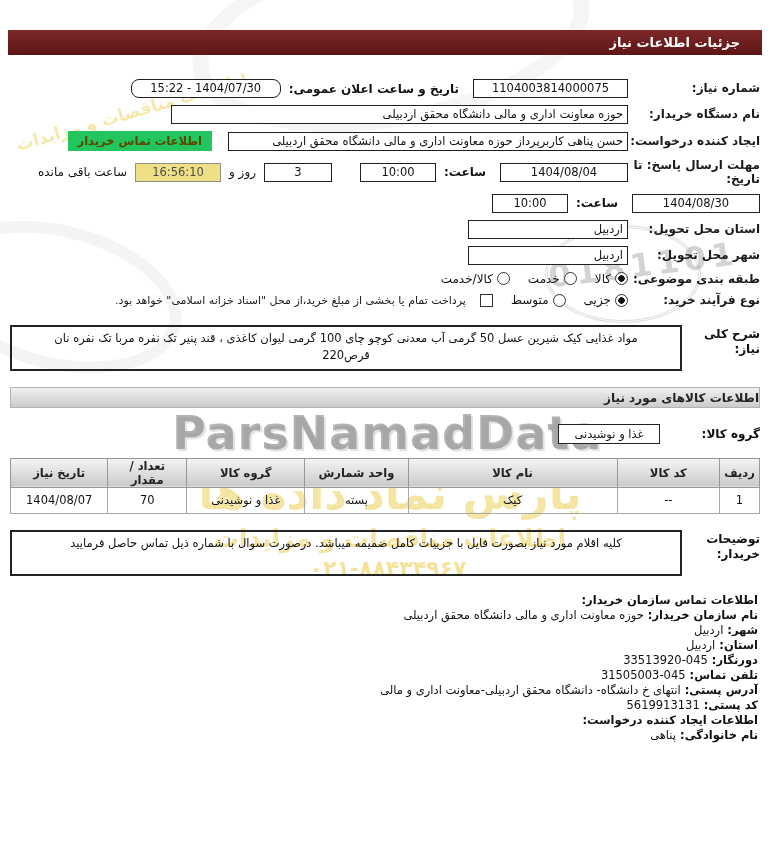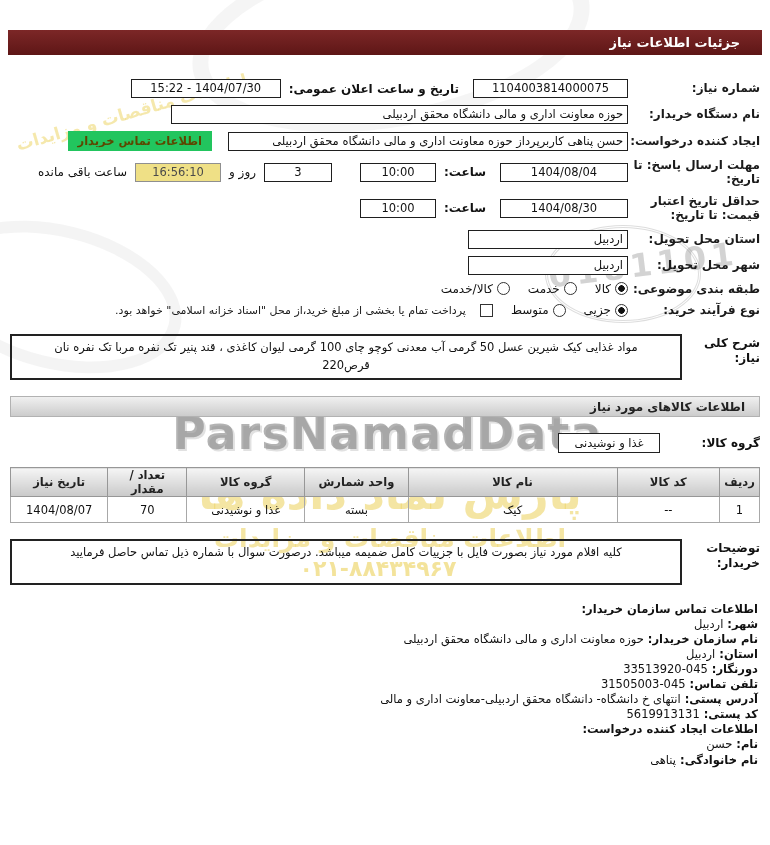"15:22 - 1404/07/30" .w140 { border-radius: none -> 8px }
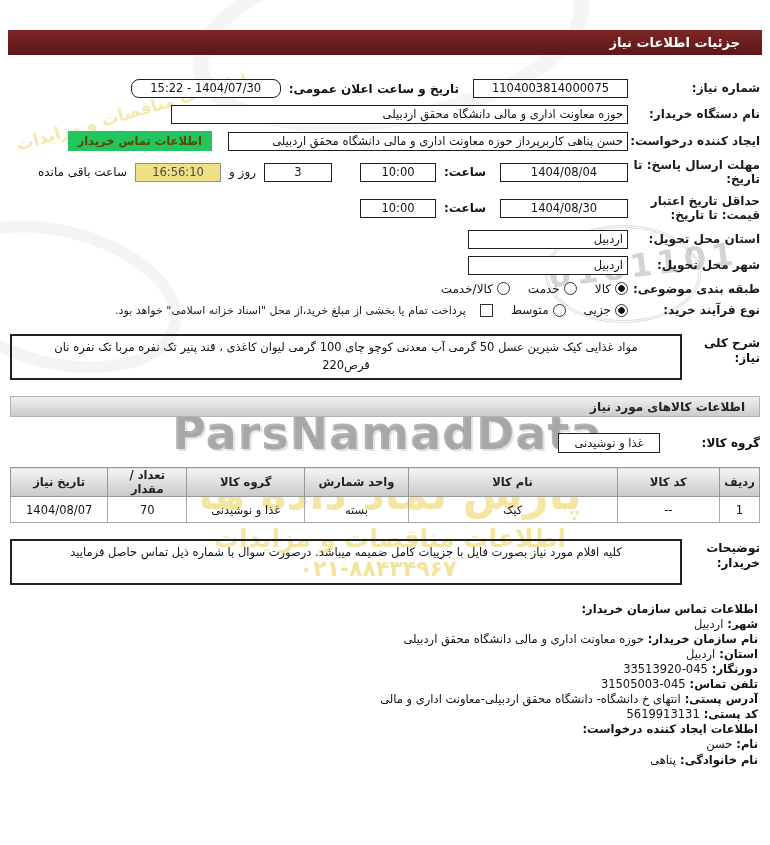"حداقل تاریخ اعتبار قیمت: تا" span.lbl { html: <span>حداقل تاریخ اعتبار قیمت: تا تاریخ:</span> -> none }
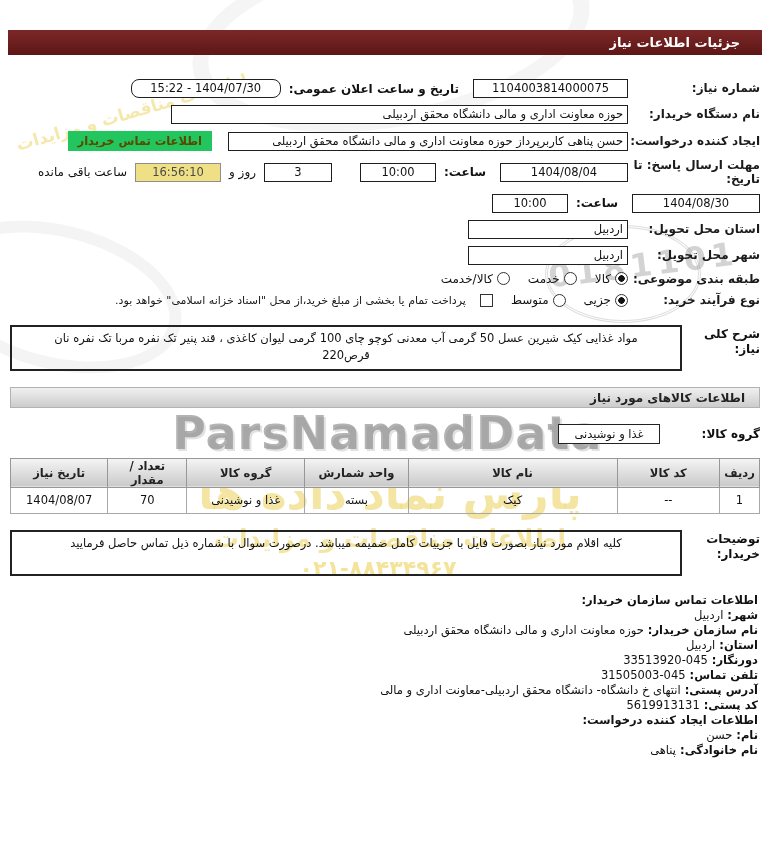"اطلاعات کالاهای مورد نیاز" .section-bar { padding-right: 14px -> 0 }
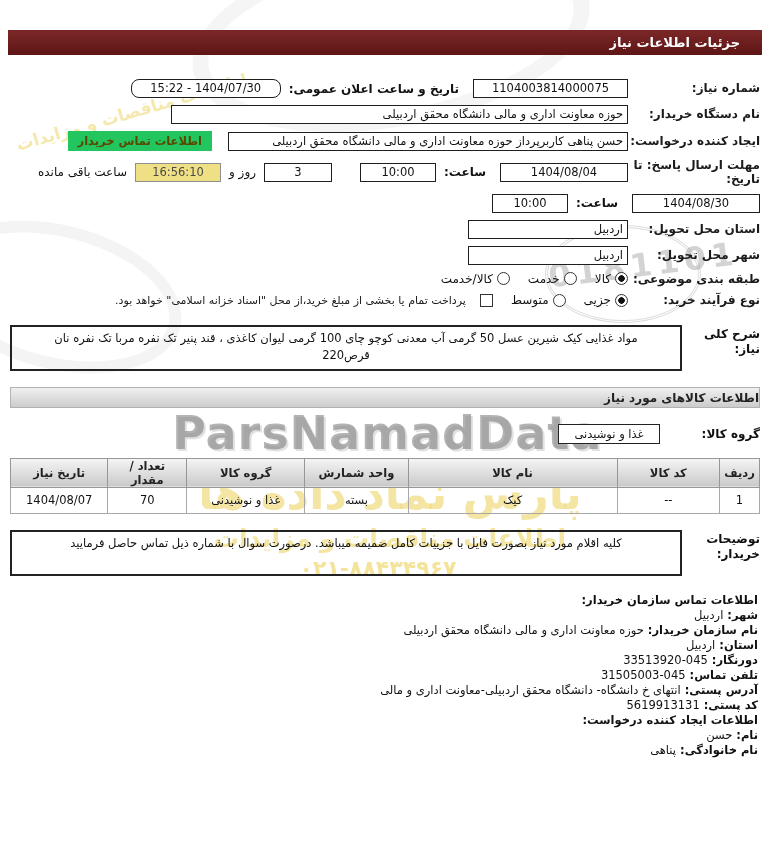"۰۲۱-۸۸۴۳۴۹۶۷" .wm-fa-phone { left: 218px -> 228px }
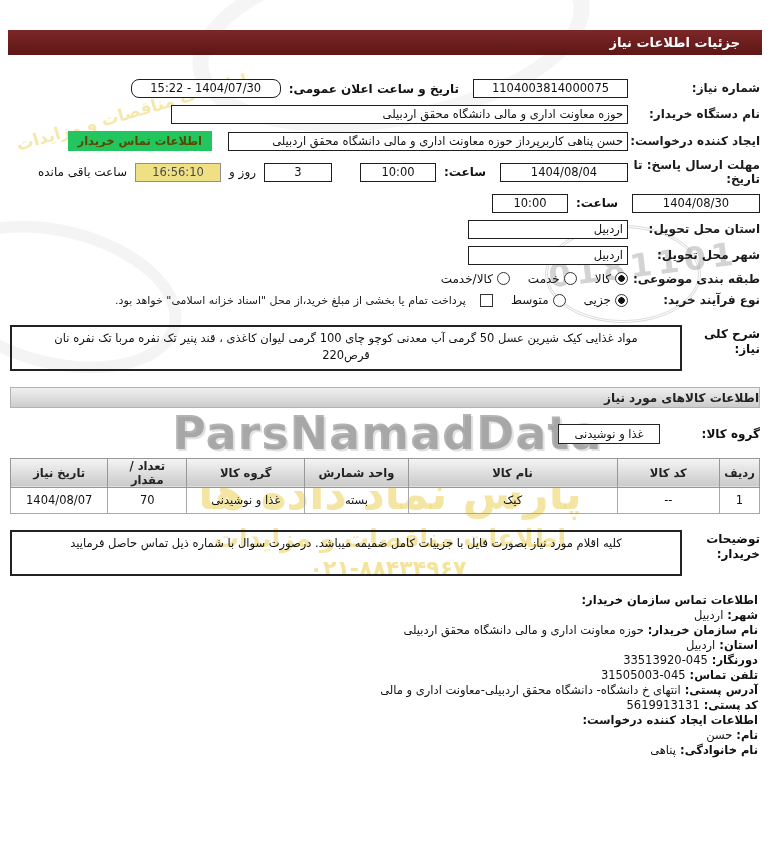"شهر:اردبیل" div.cline { order: before "نام سازمان خریدار:حوزه معاونت اداری" -> after "نام سازمان خریدار:حوزه معاونت اداری" }
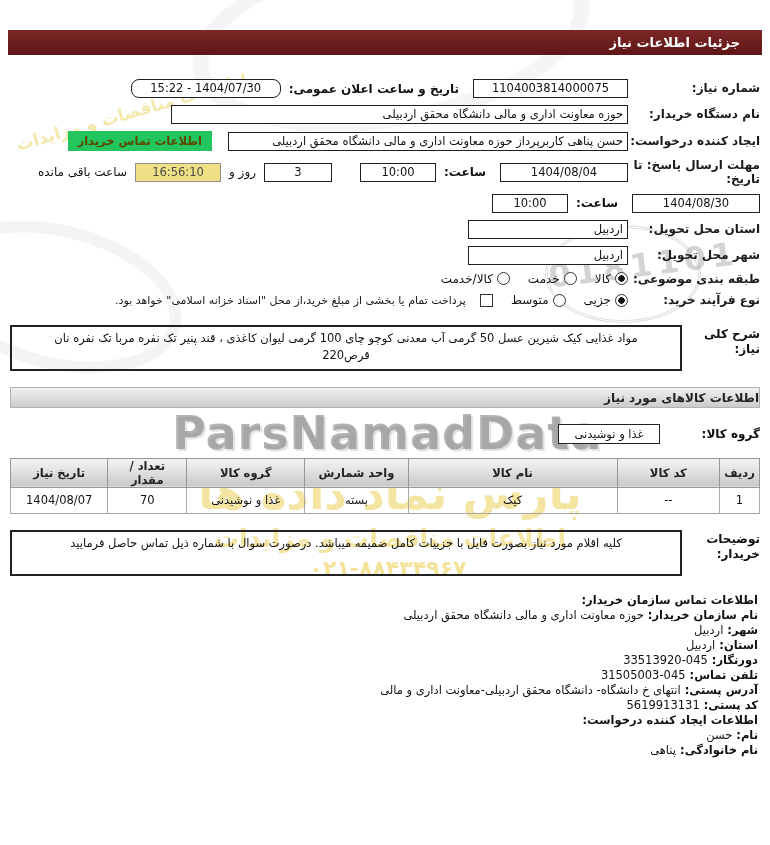"نام:حسن" div.cline { html: <div><span>نام:</span><span>حسن</span></div> -> none }
